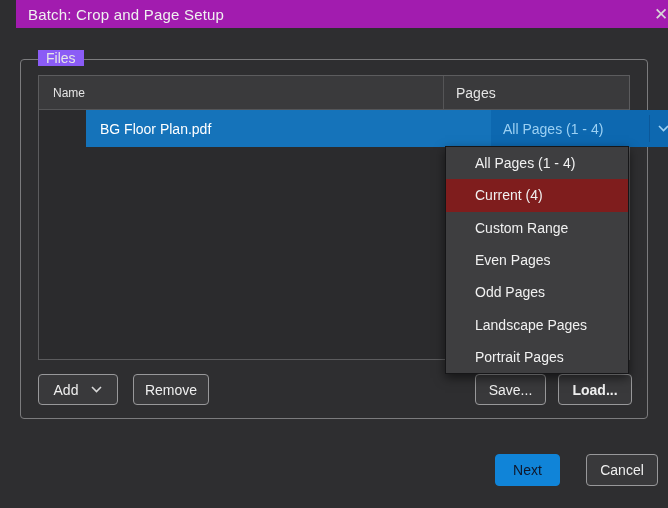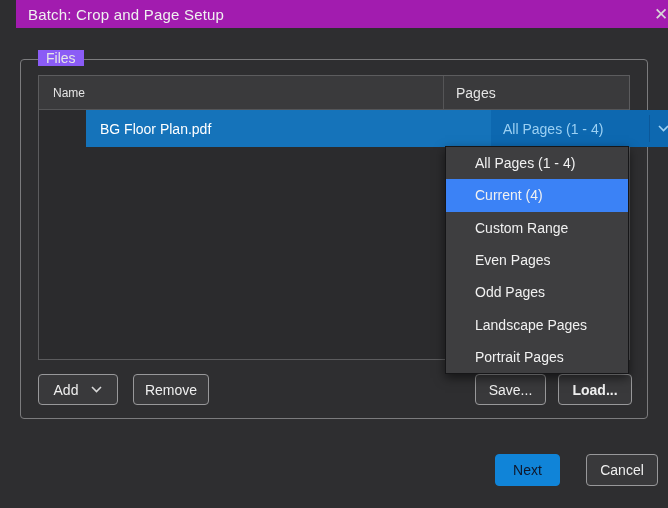"Current (4)" .menu-item.highlighted { background: #3b82f6 -> #7f1d1d }
